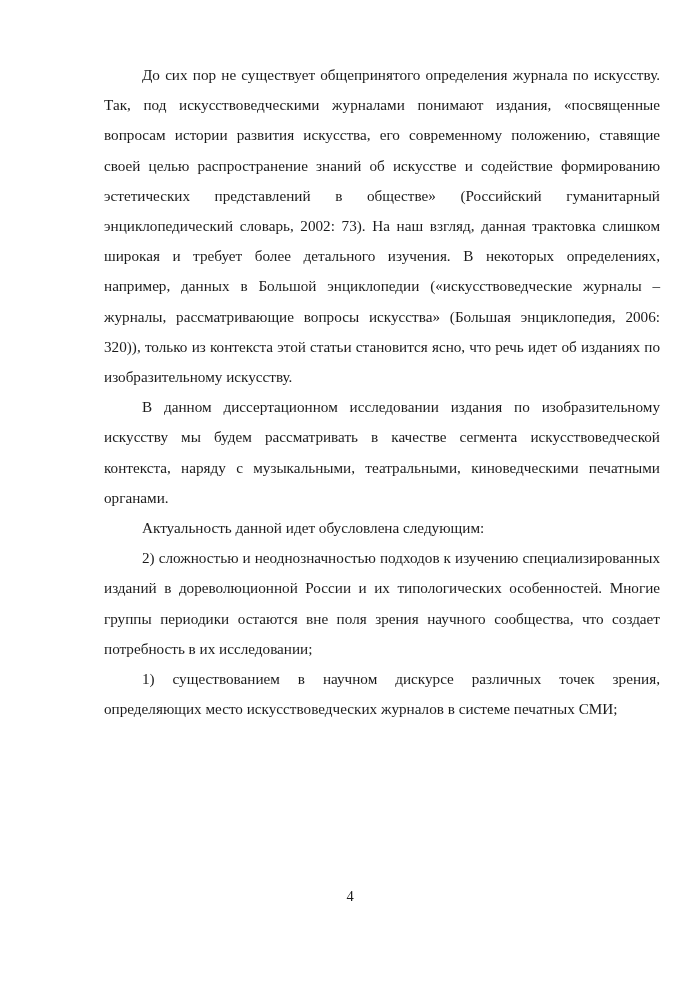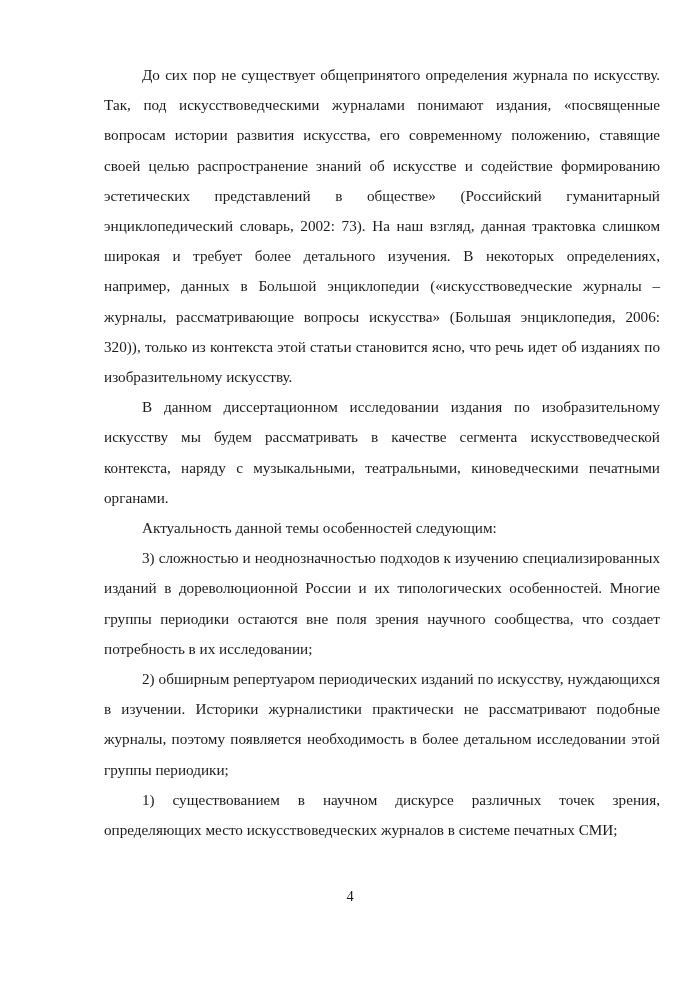"Актуальность данной темы особенностей" p.para { text: темы особенностей -> идет обусловлена }
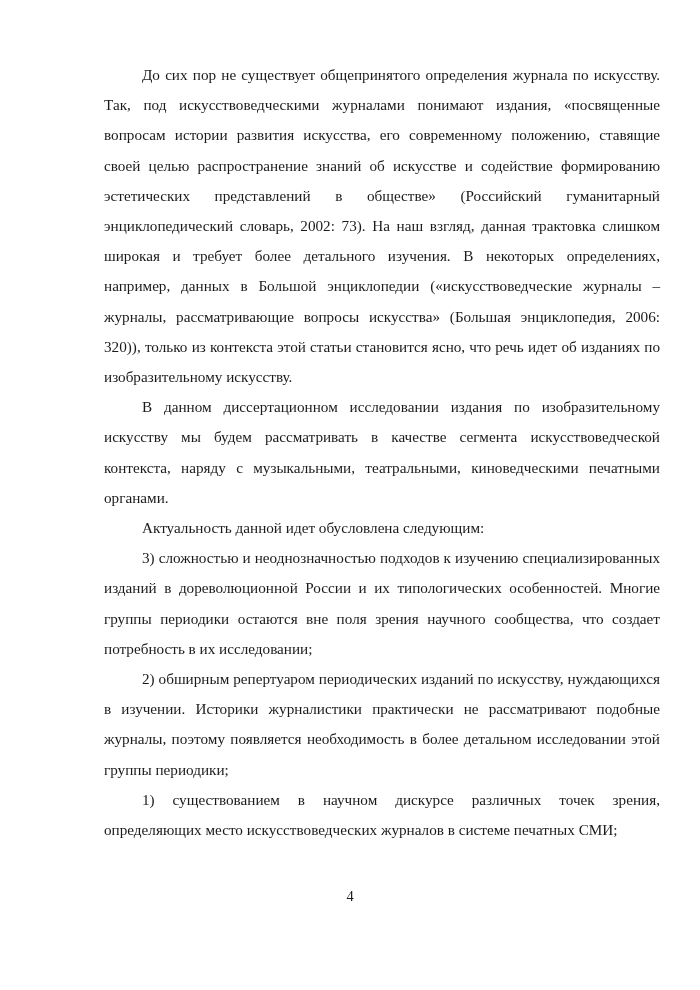"3) сложностью и неоднозначностью" p.para { text: 3 -> 2 }
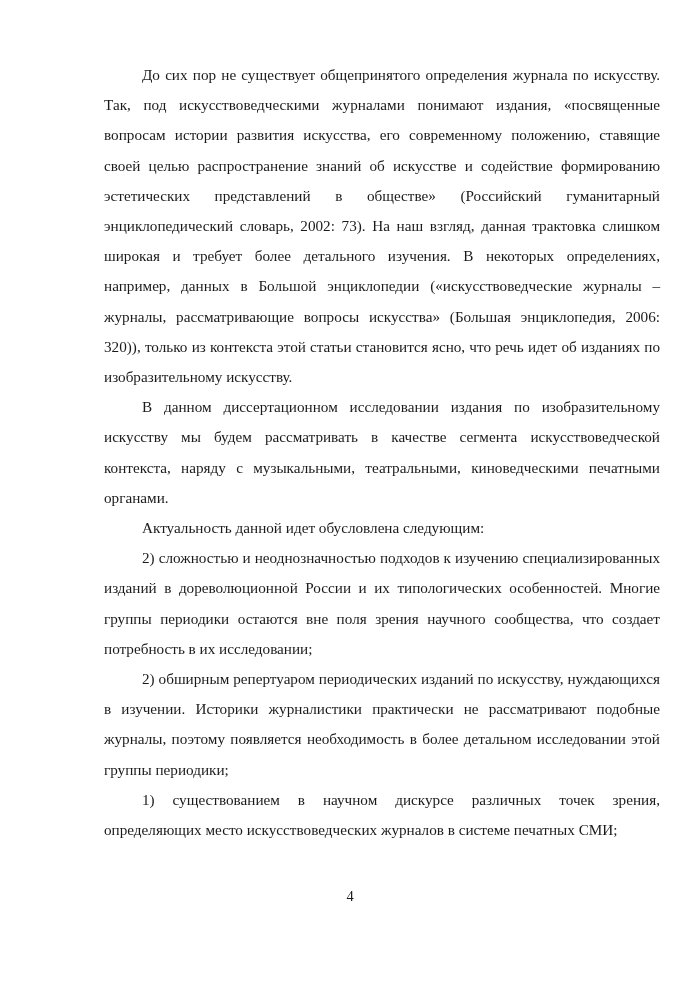"2) обширным репертуаром периодических" p.para { html: <p>2) обширным репертуаром периодических изданий по искусству, нуждающихся в изучении. Историки журналистики практически не рассматривают подобные журналы, поэтому появляется необходимость в более детальном исследовании этой группы периодики;</p> -> none }
